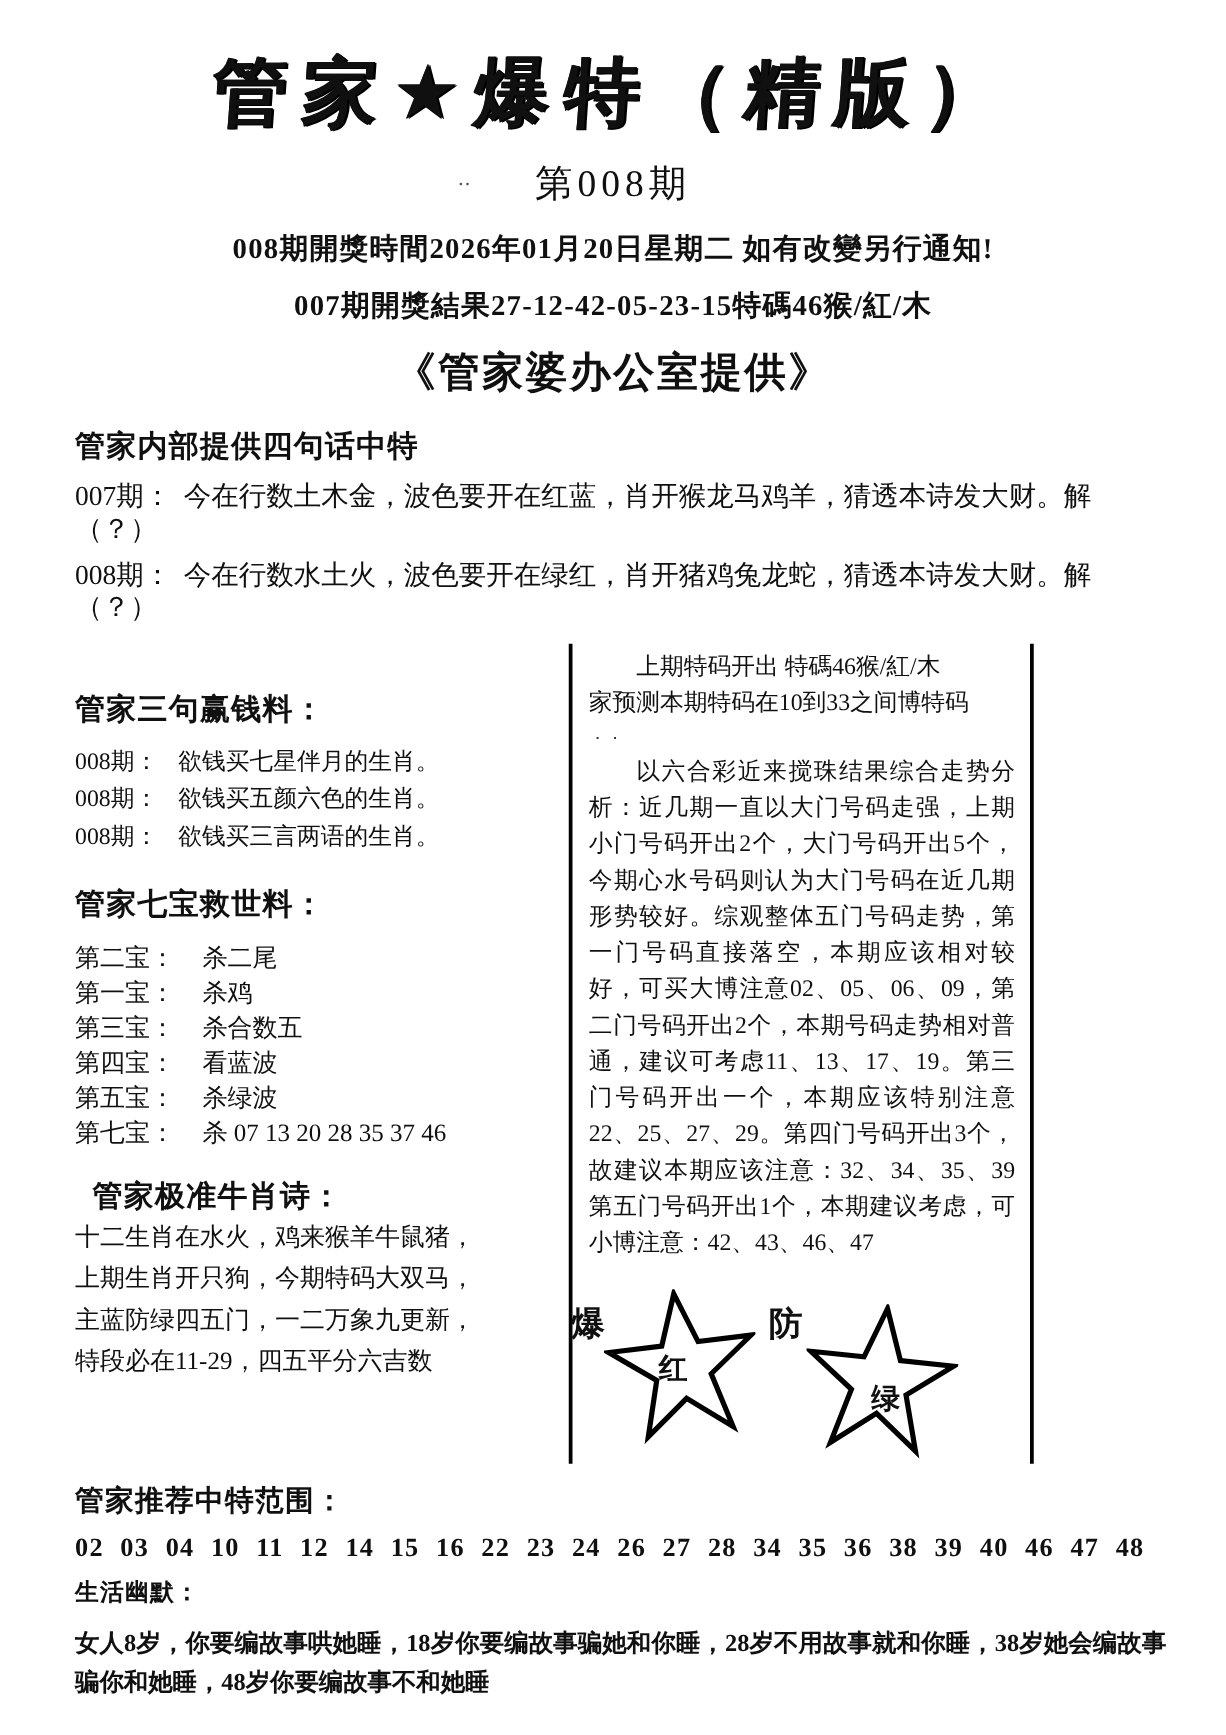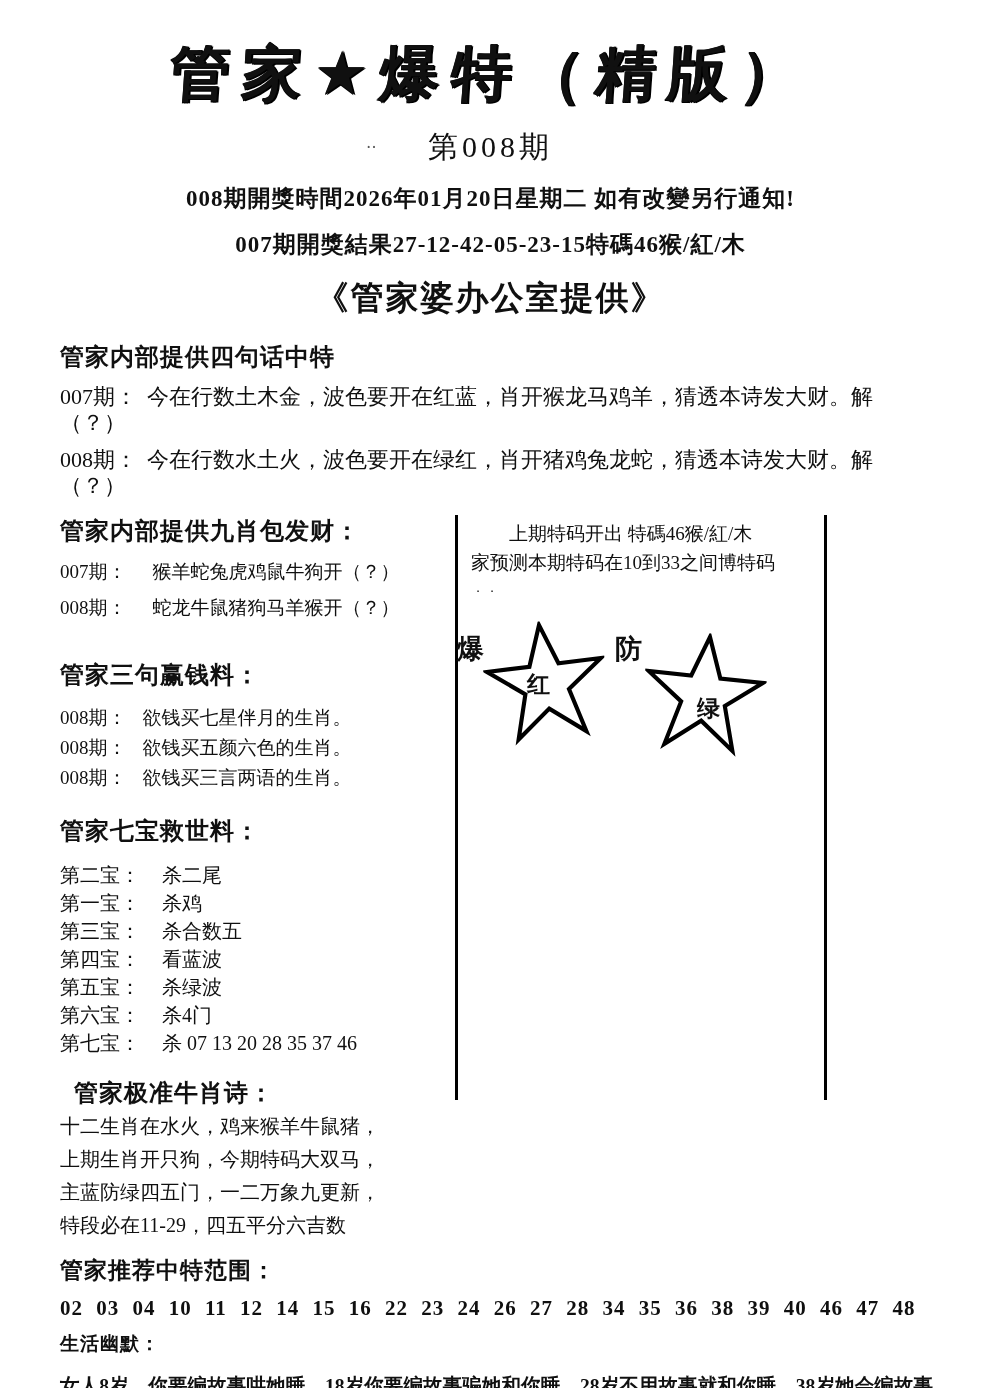"管家内部提供九肖包发财：" div.nine { html: <div> <div>管家内部提供九肖包发财：</div> <div> <span>007期：</span><span>猴羊蛇兔虎鸡鼠牛狗开（？）</span> </div> <div> <span>008期：</span><span>蛇龙牛鼠猪狗马羊猴开（？）</span> </div> </div> -> none }
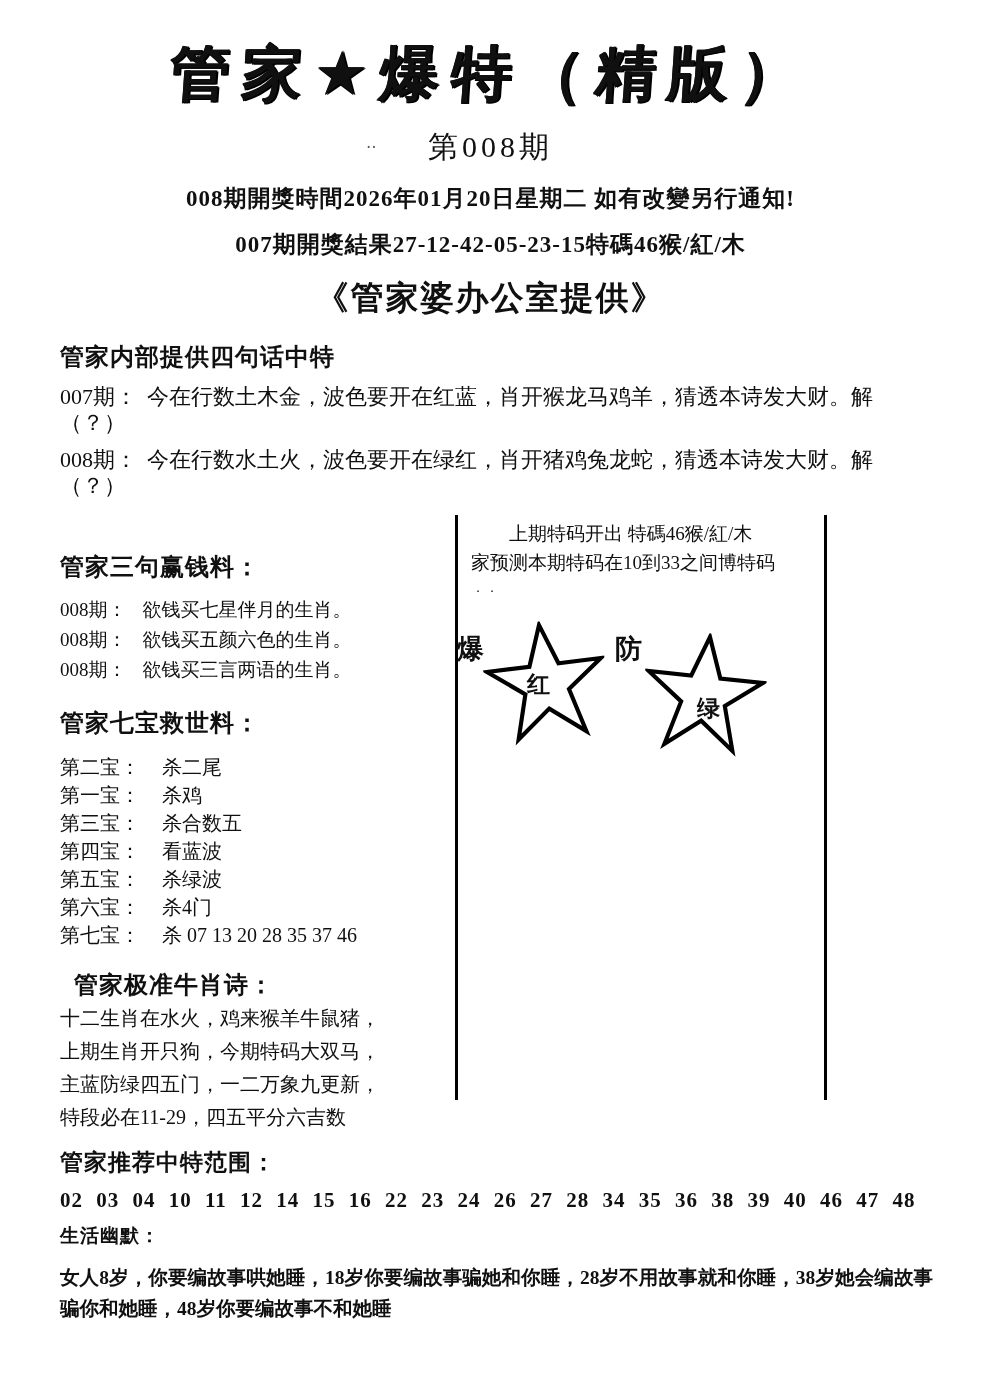"以六合彩近来搅珠结果综合走势分析：近几期一直以大门号码走强，上期小门号码开出2个" p.body { html: none -> <p>以六合彩近来搅珠结果综合走势分析：近几期一直以大门号码走强，上期小门号码开出2个，大门号码开出5个，今期心水号码则认为大门号码在近几期形势较好。综观整体五门号码走势，第一门号码直接落空，本期应该相对较好，可买大博注意02、05、06、09，第二门号码开出2个，本期号码走势相对普通，建议可考虑11、13、17、19。第三门号码开出一个，本期应该特别注意22、25、27、29。第四门号码开出3个，故建议本期应该注意：32、34、35、39第五门号码开出1个，本期建议考虑，可小博注意：42、43、46、47</p> }
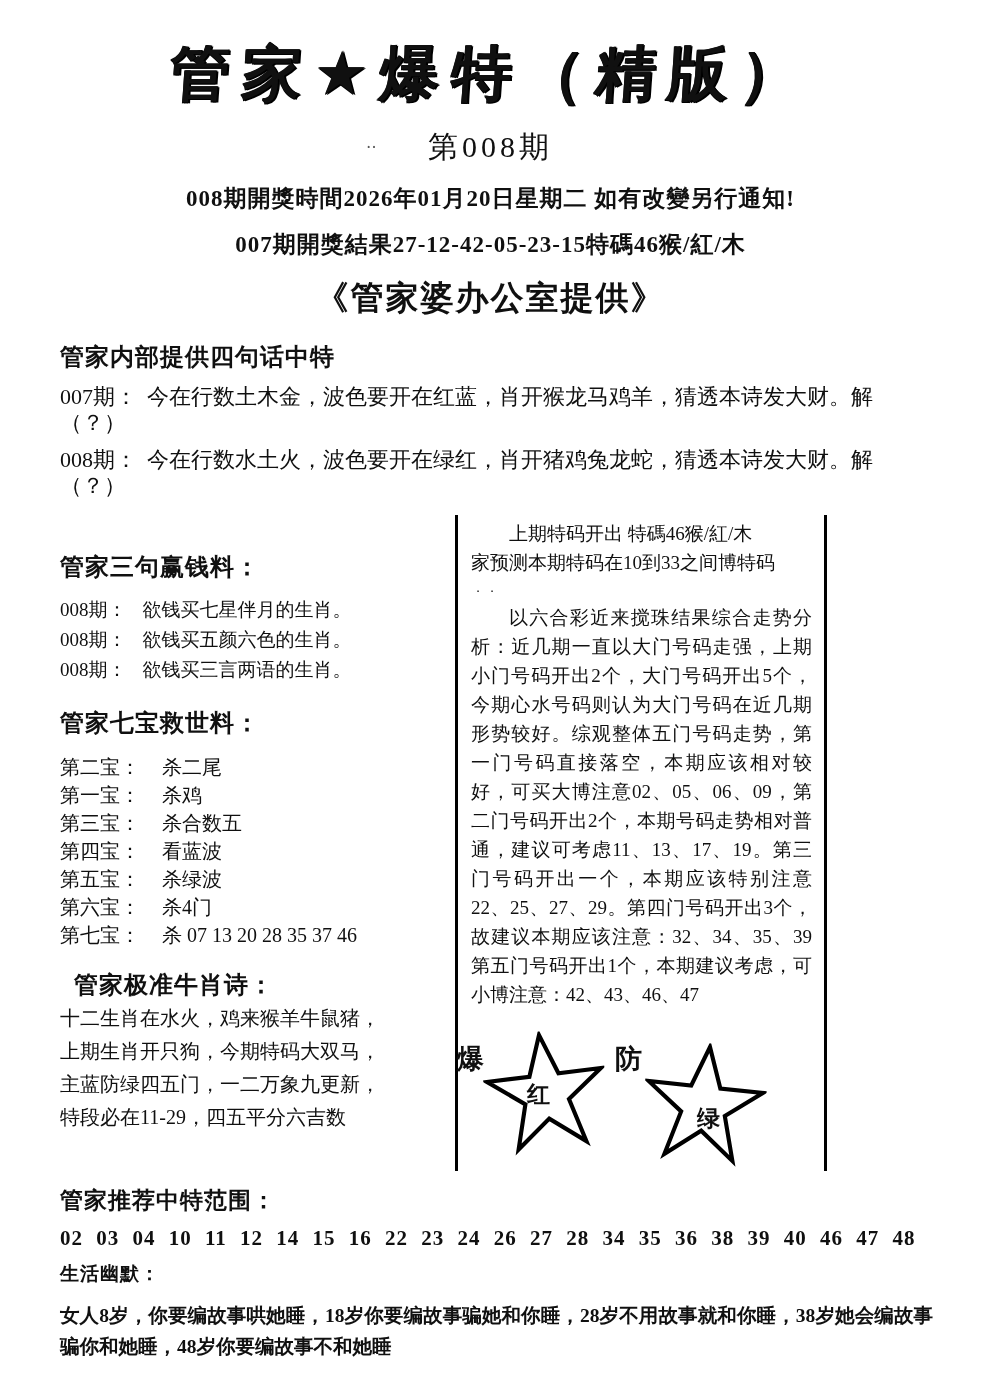"第六宝： 杀4门" div.row { html: <div> <span>第六宝：</span><span>杀4门</span> </div> -> none }
